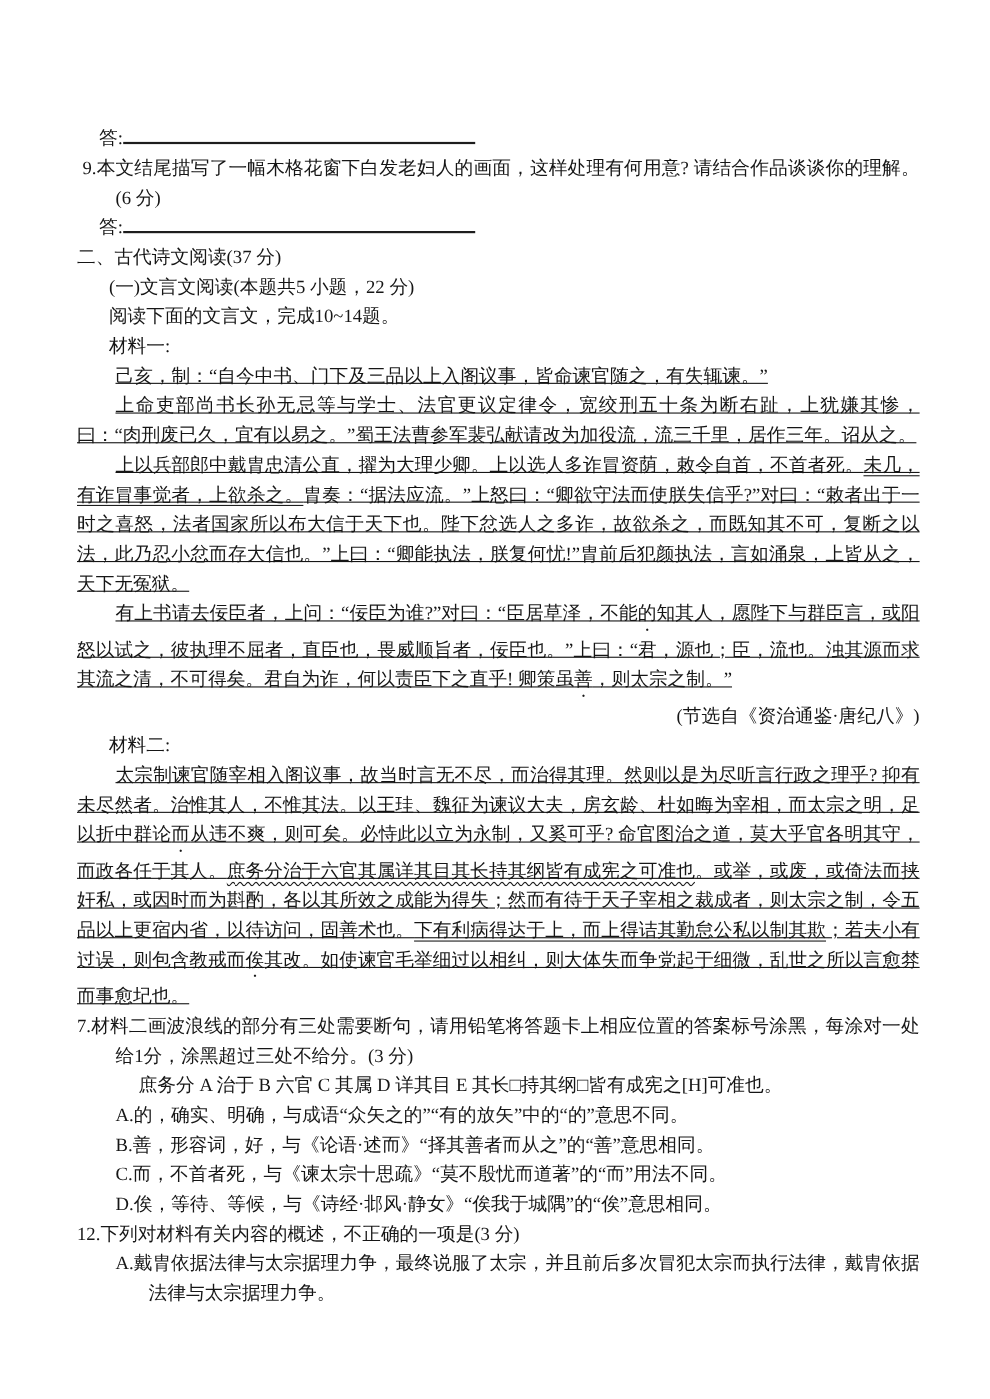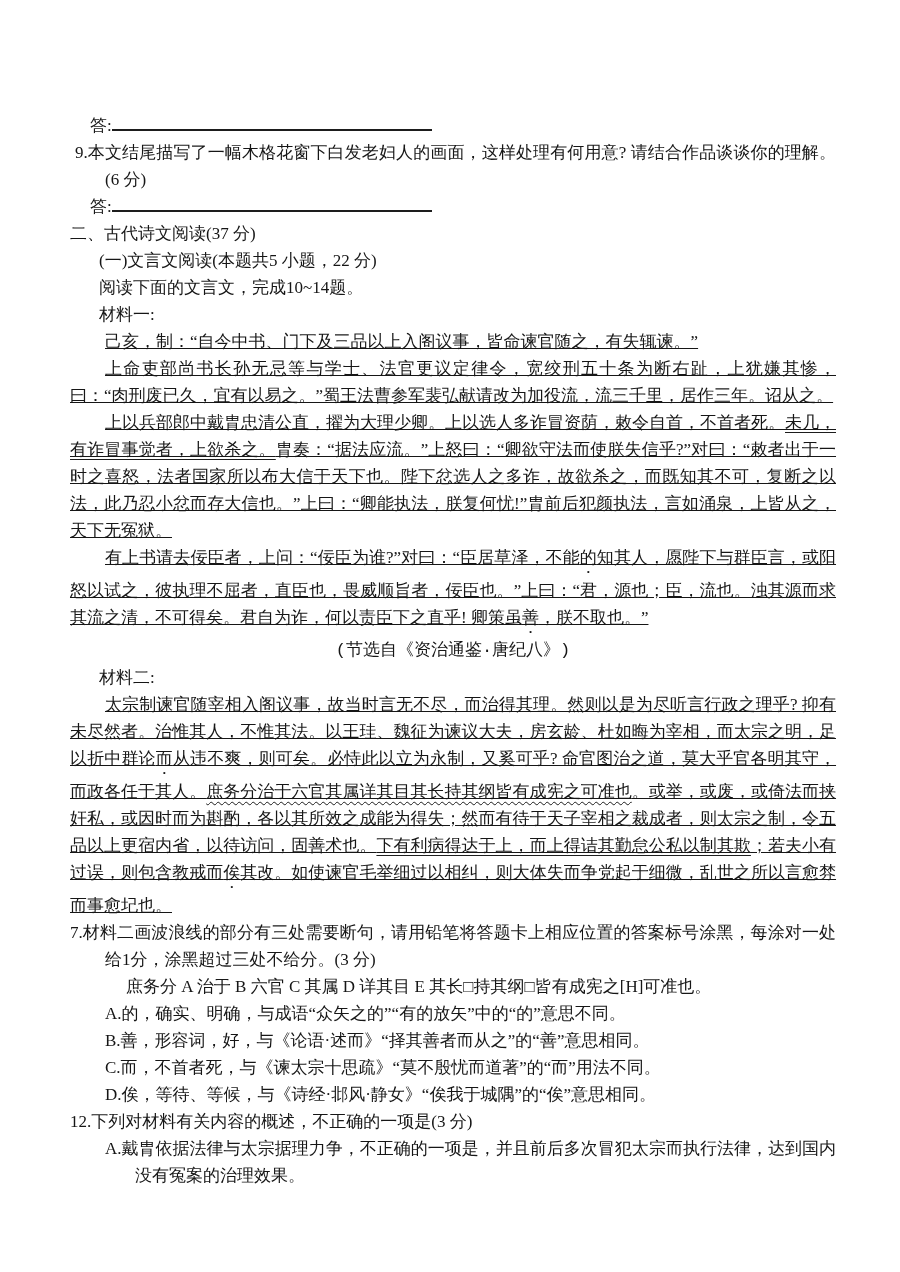"，朕不取也。”" span { text: 朕不取也 -> 则太宗之制 }
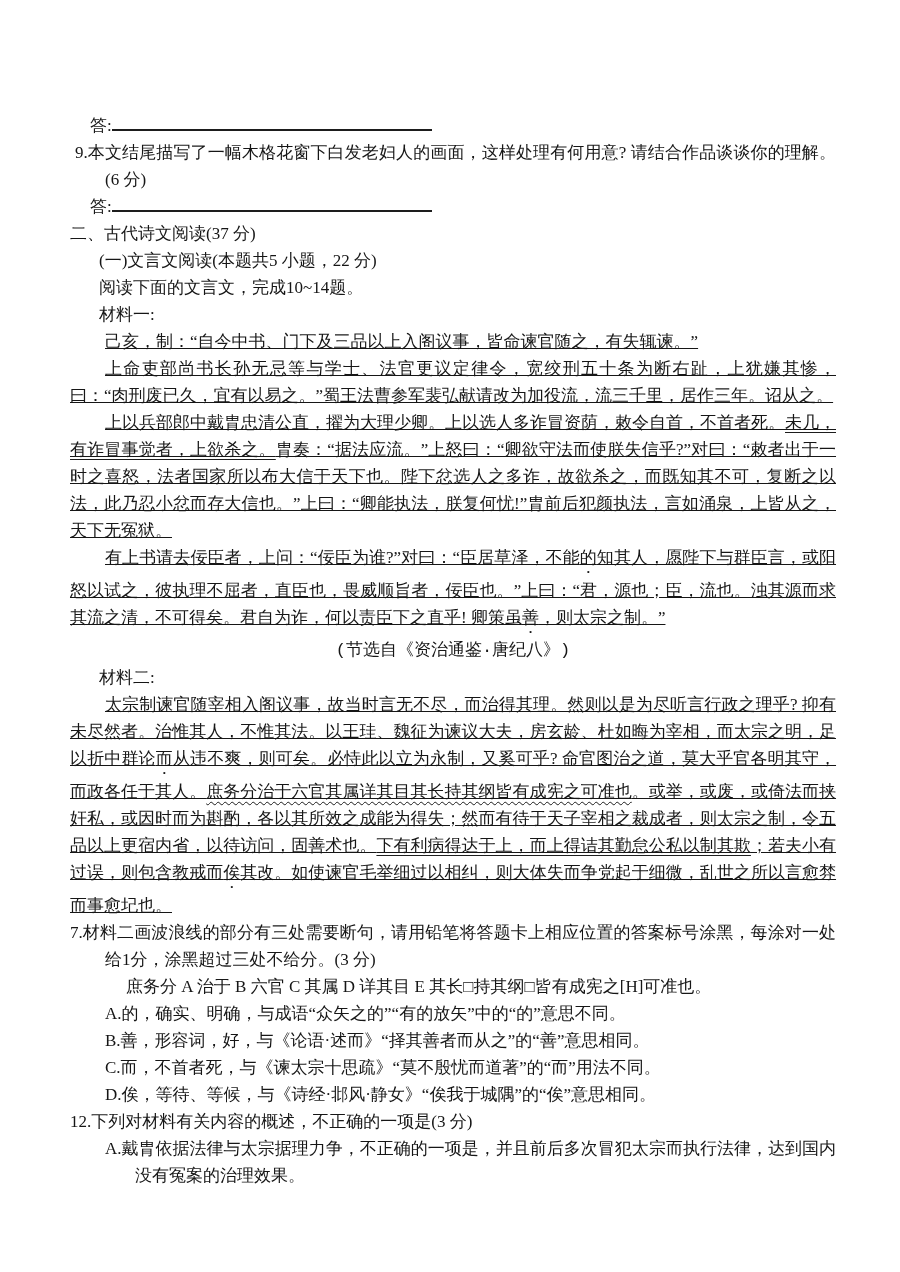"(节选自《资治通鉴·唐纪八》)" .source { font-family: Liberation Mono, monospace -> none; text-align: center -> right }
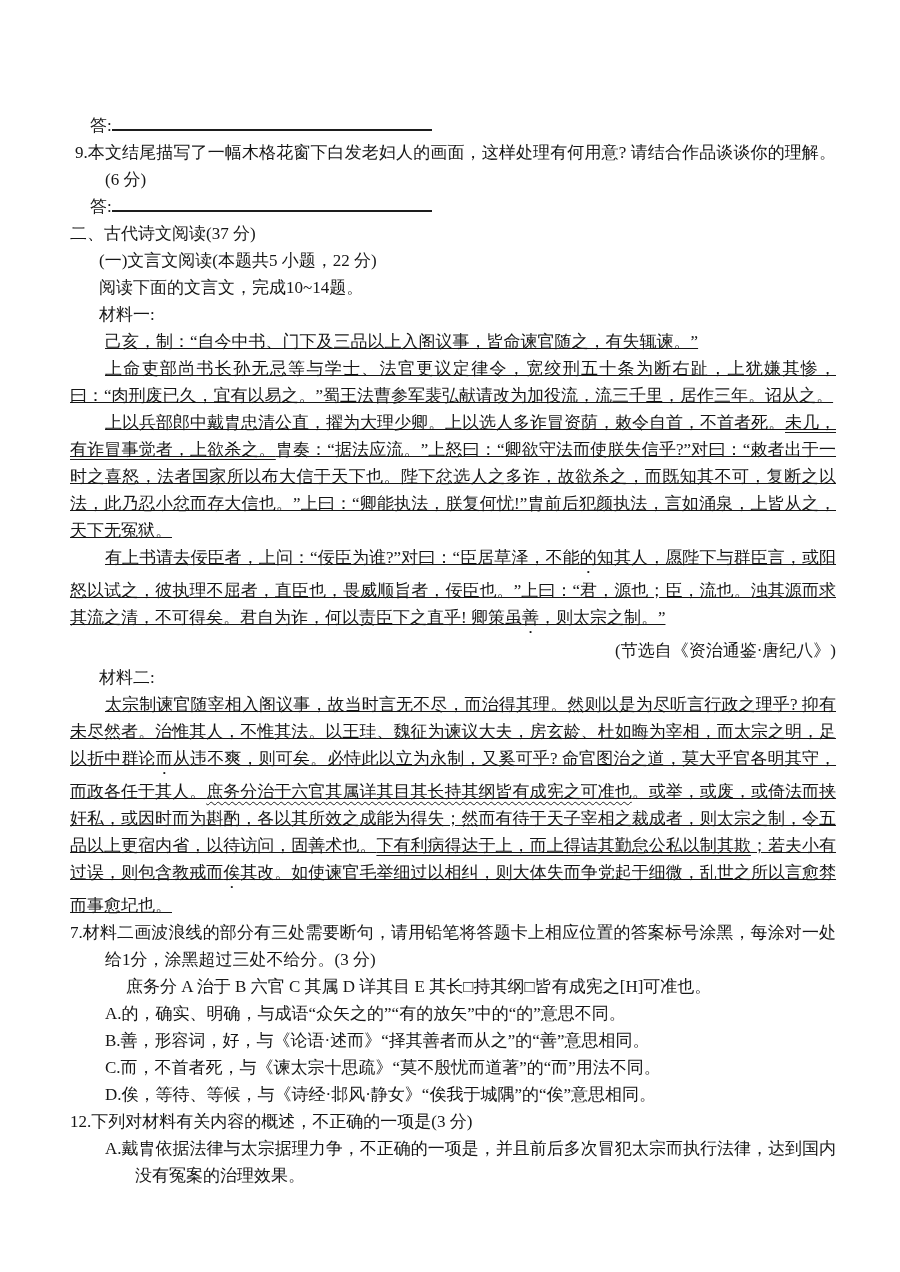"A.戴胄依据法律与太宗据理力争，不正确的一项是，并且前后多次冒犯太宗而执行法律，" div.block { text: 不正确的一项是，并且前后多次冒犯太宗而执行法律，达到国内没有冤案的治理效果 -> 最终说服了太宗，并且前后多次冒犯太宗而执行法律，戴胄依据法律与太宗据理力争 }
